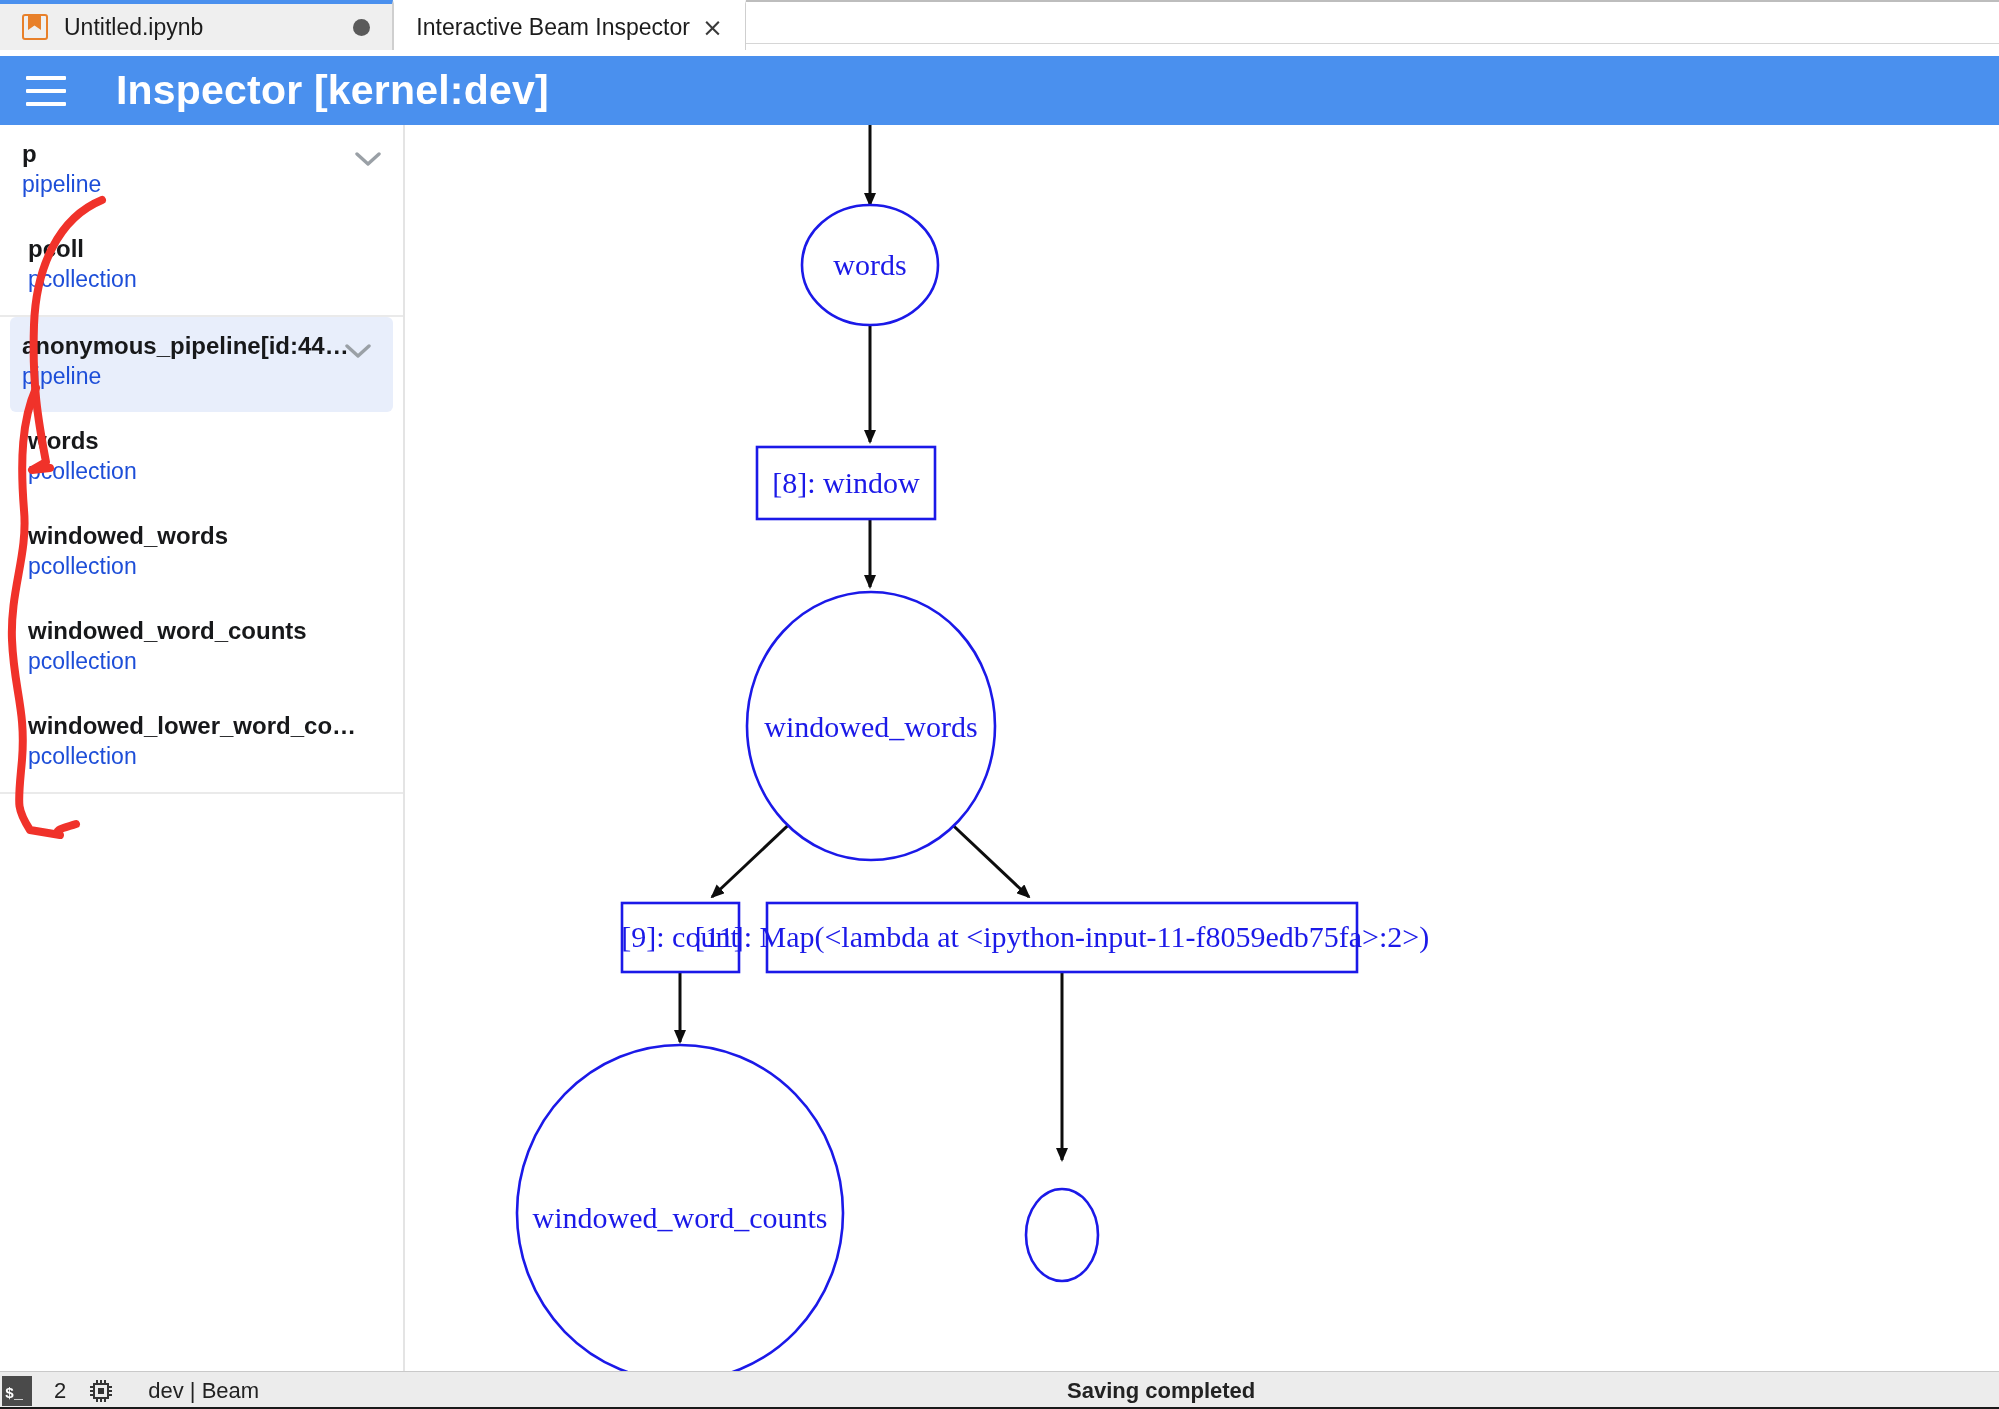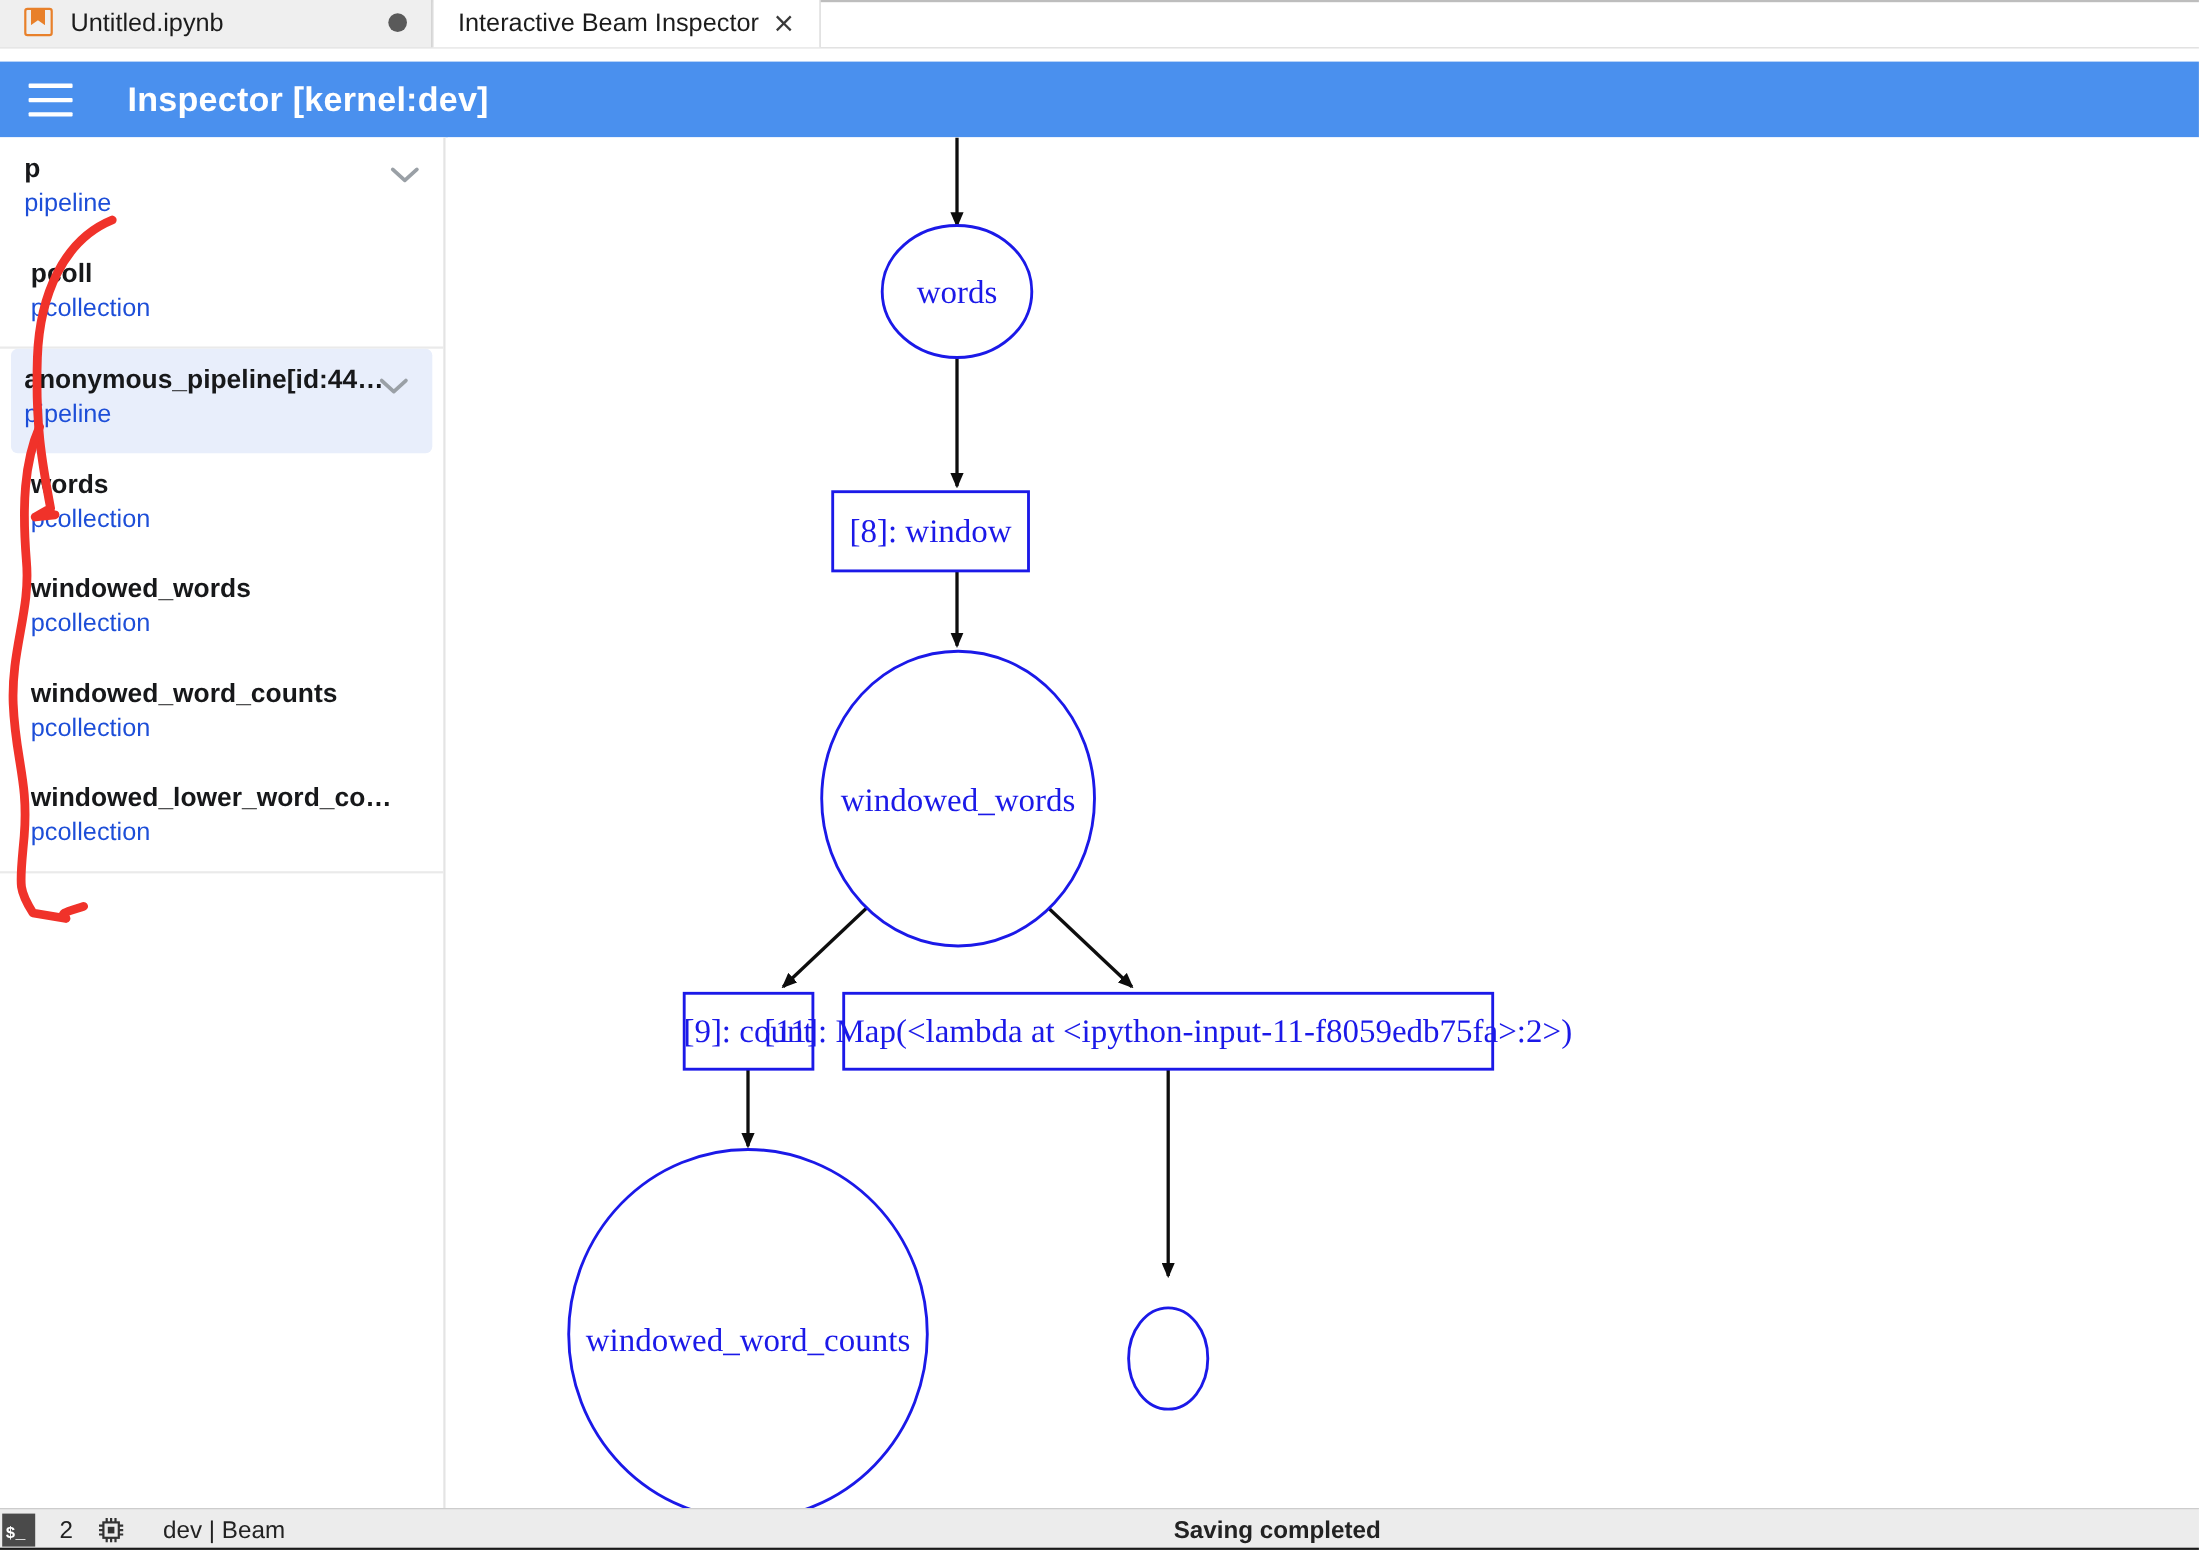"Untitled.ipynb" .tabbar { align-items: flex-end -> none }
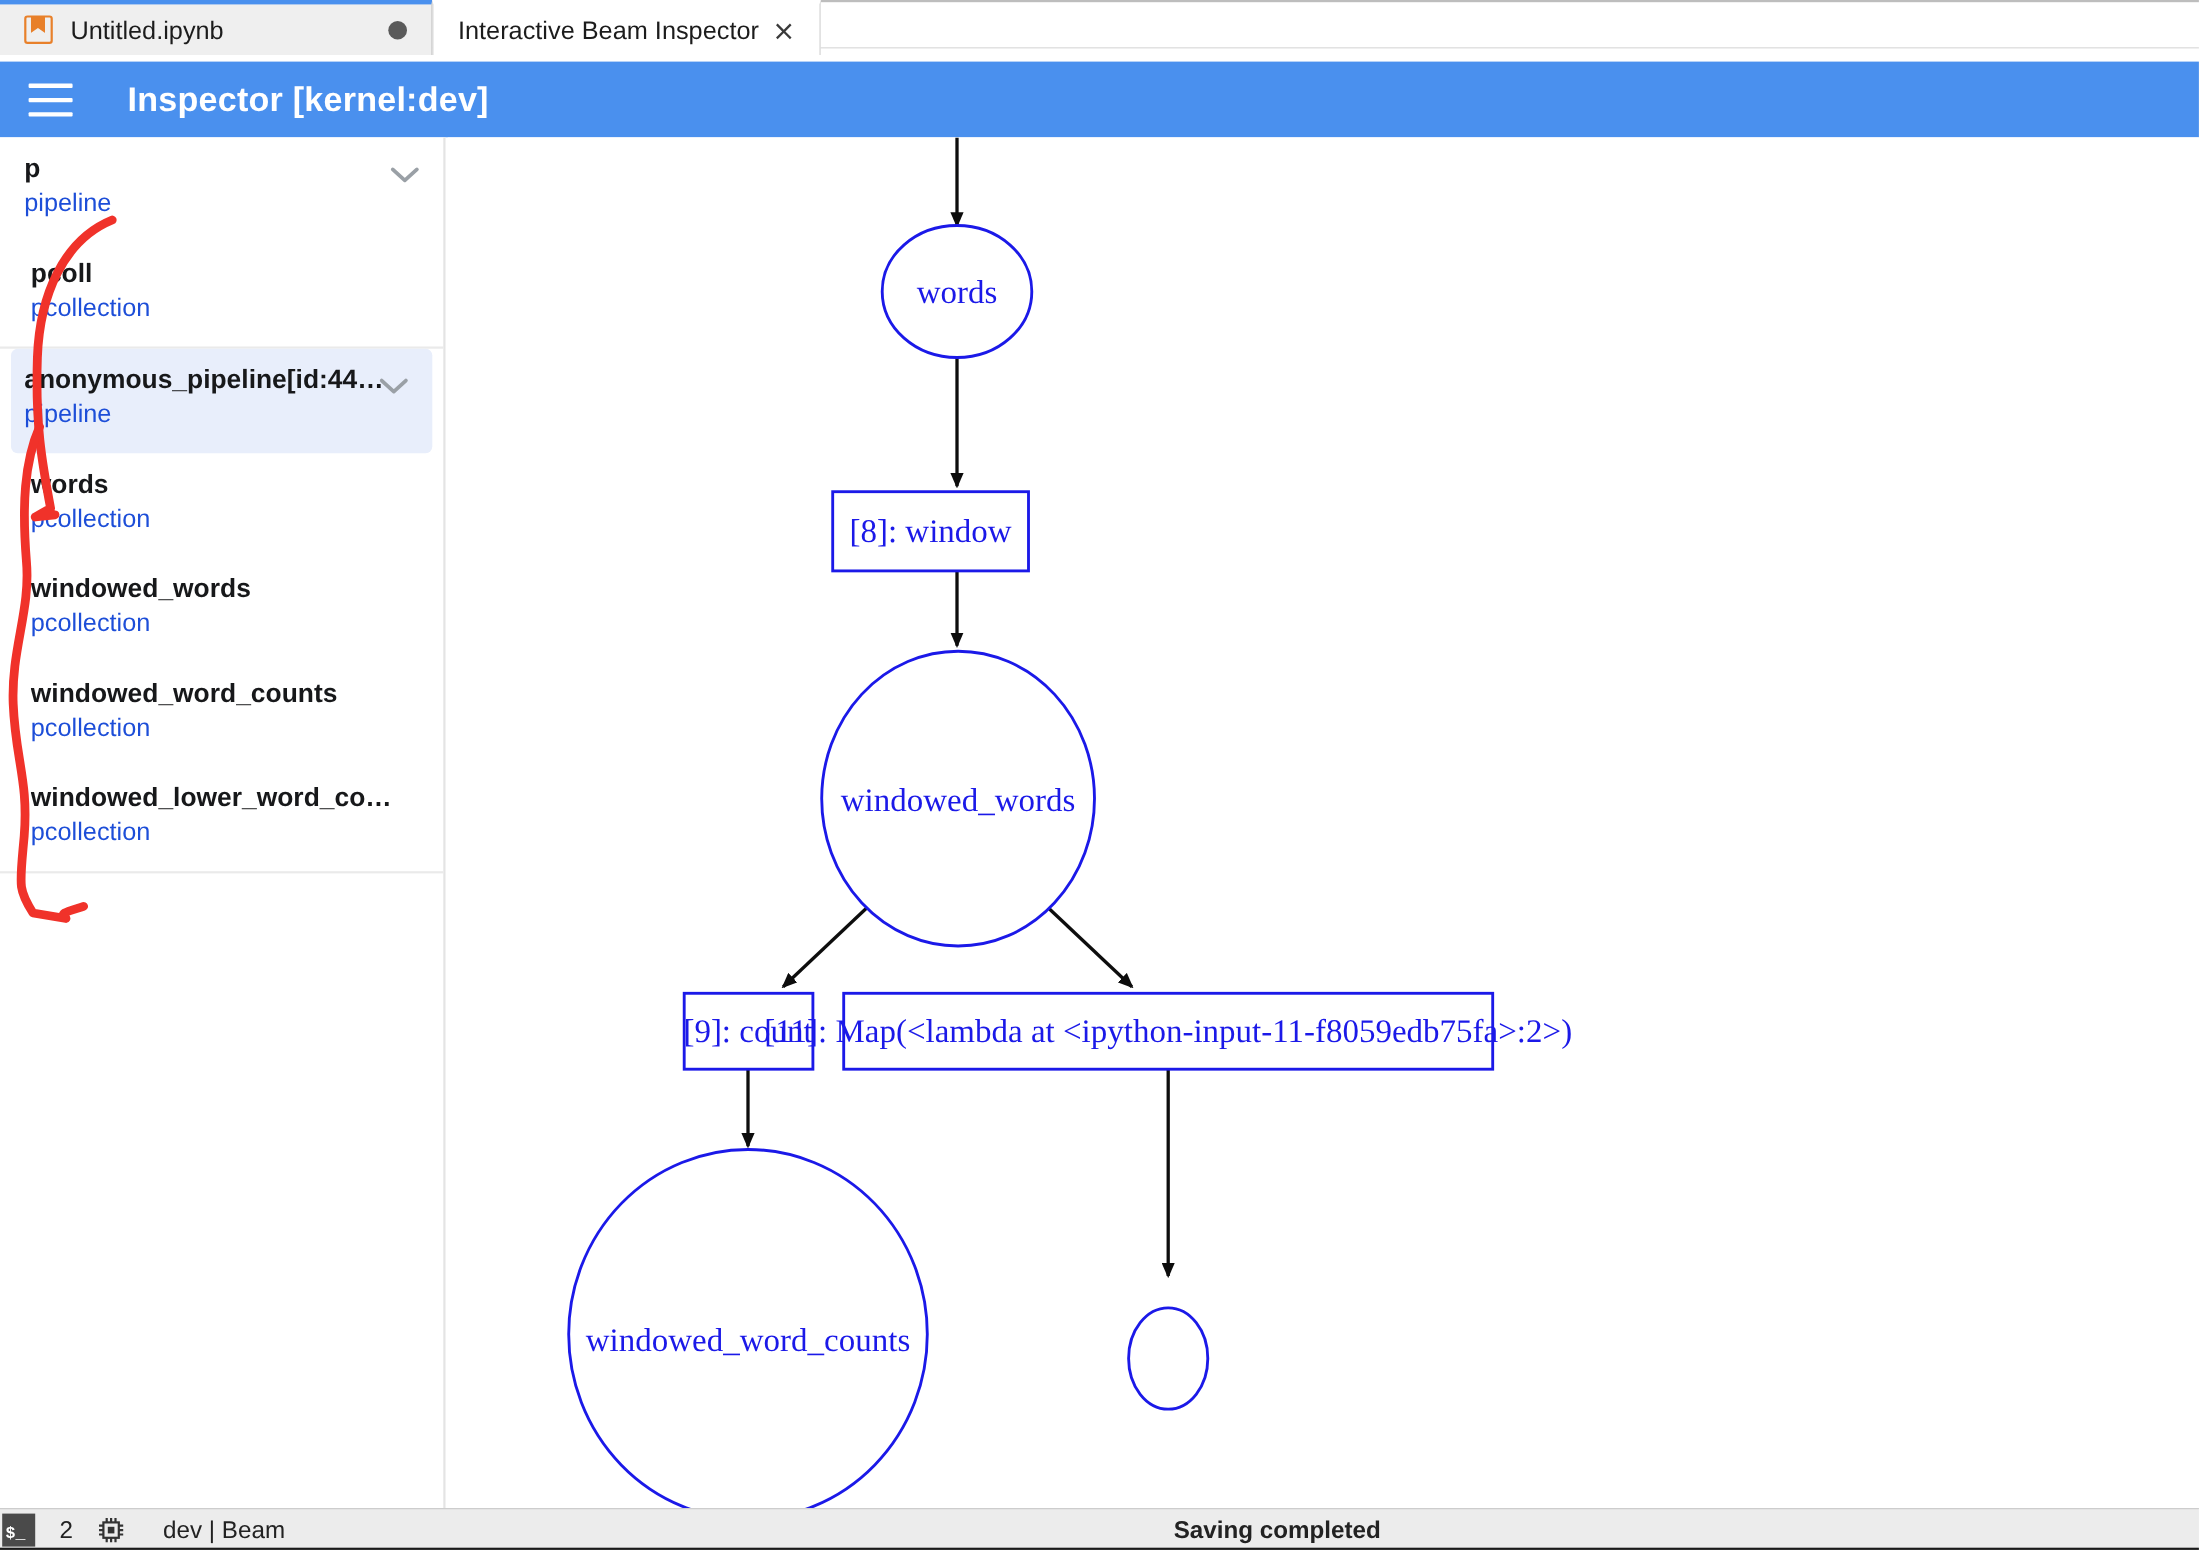"Inspector [kernel:dev]" .header-title { font-size: 31px -> 41px }
